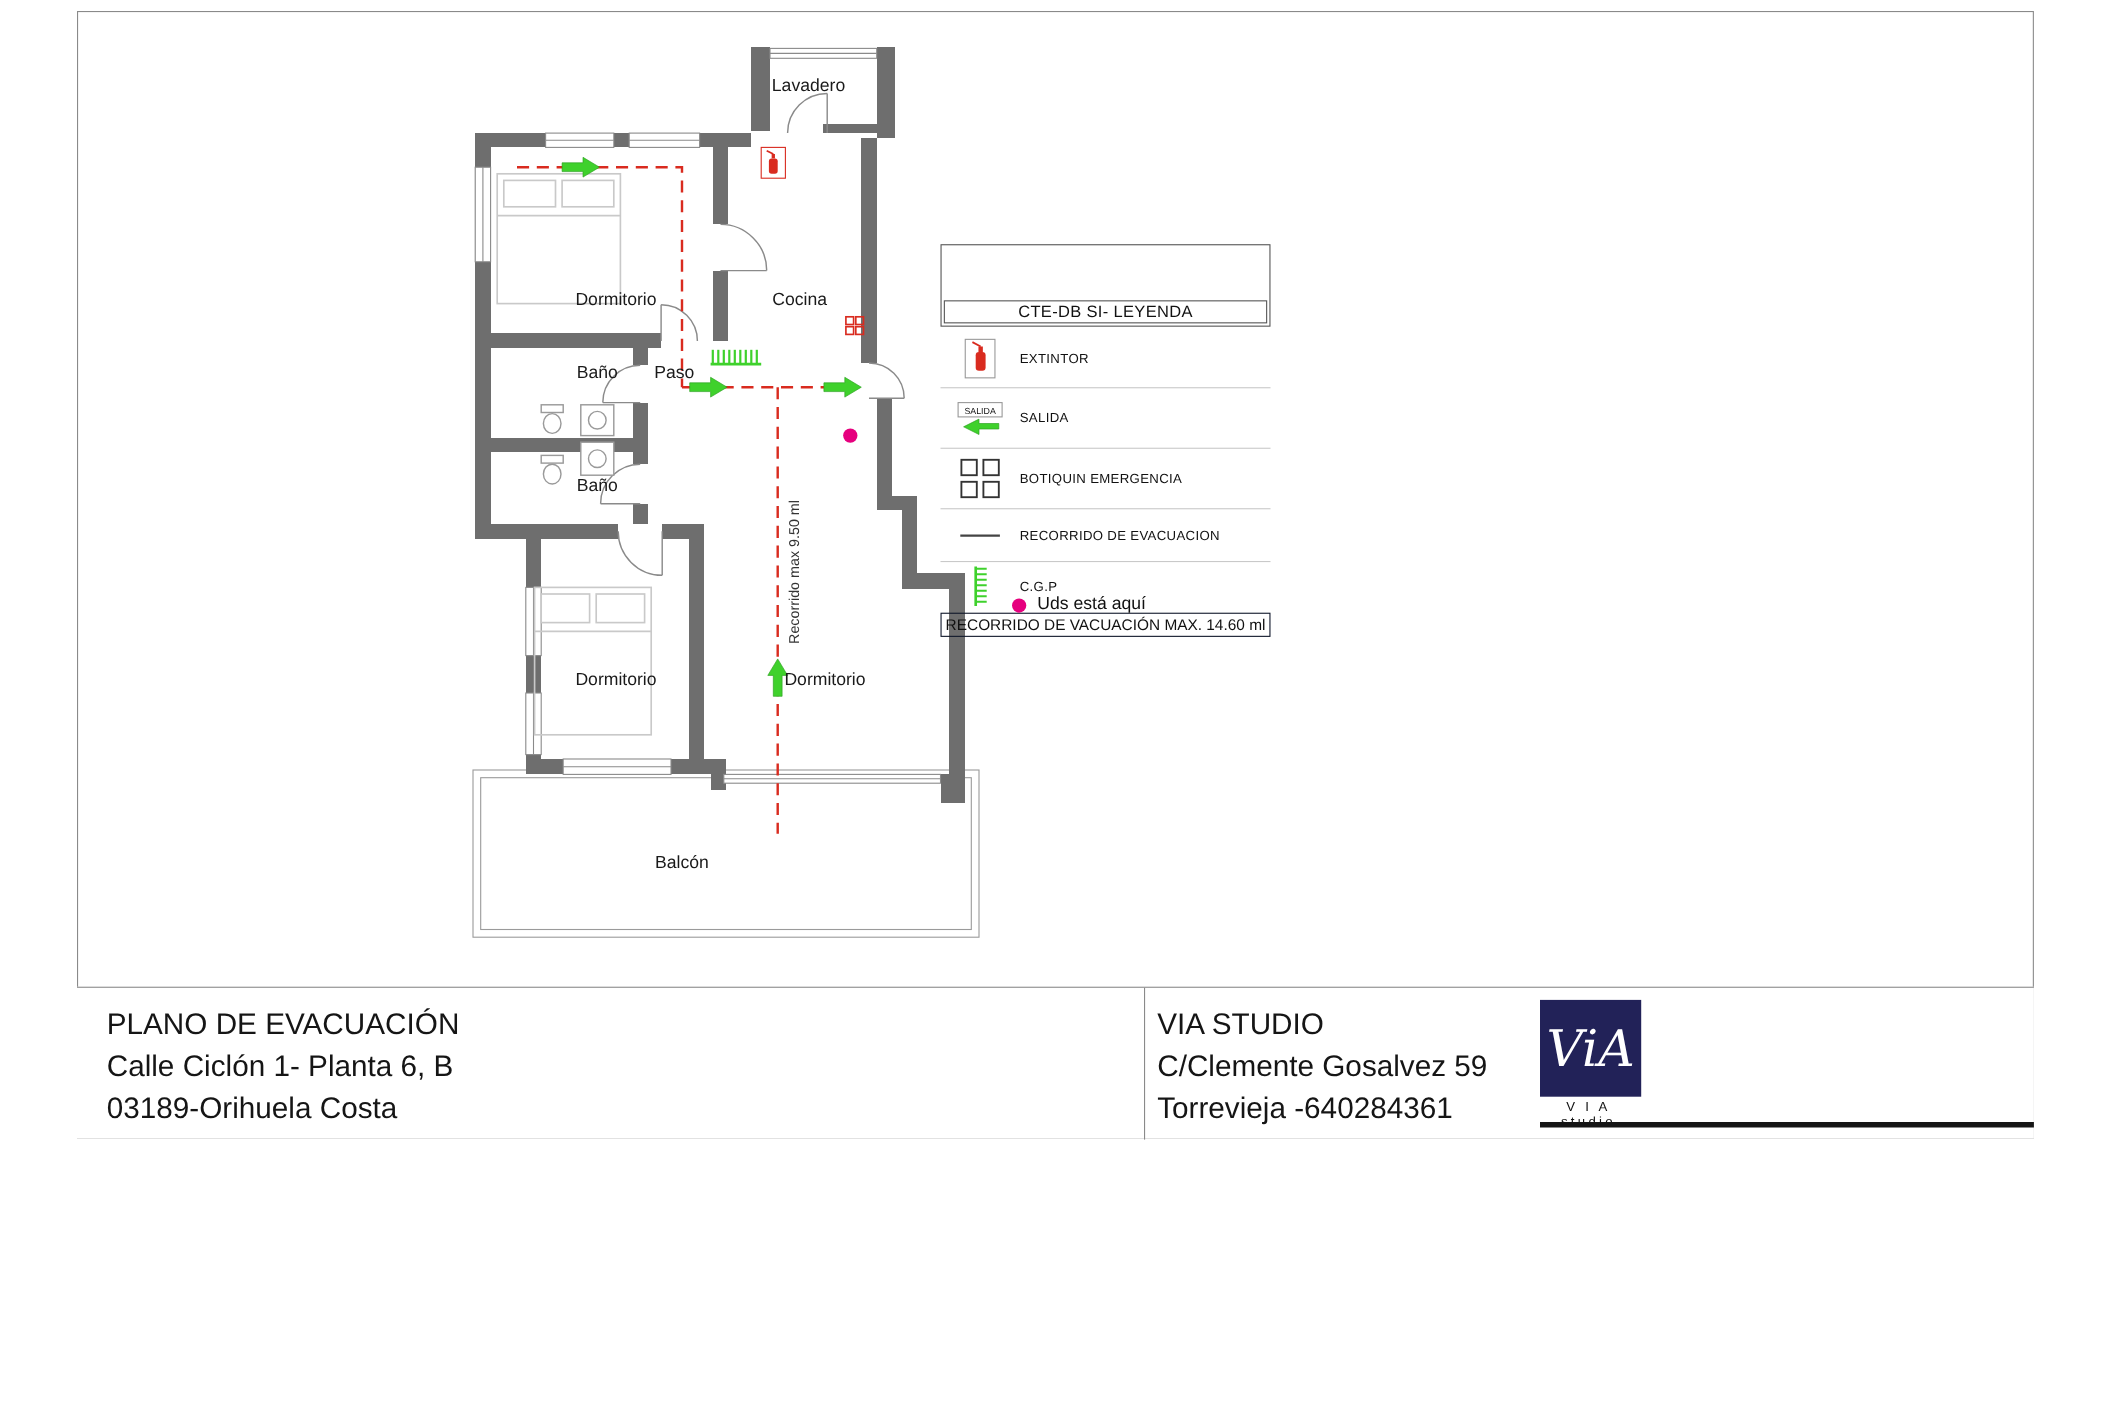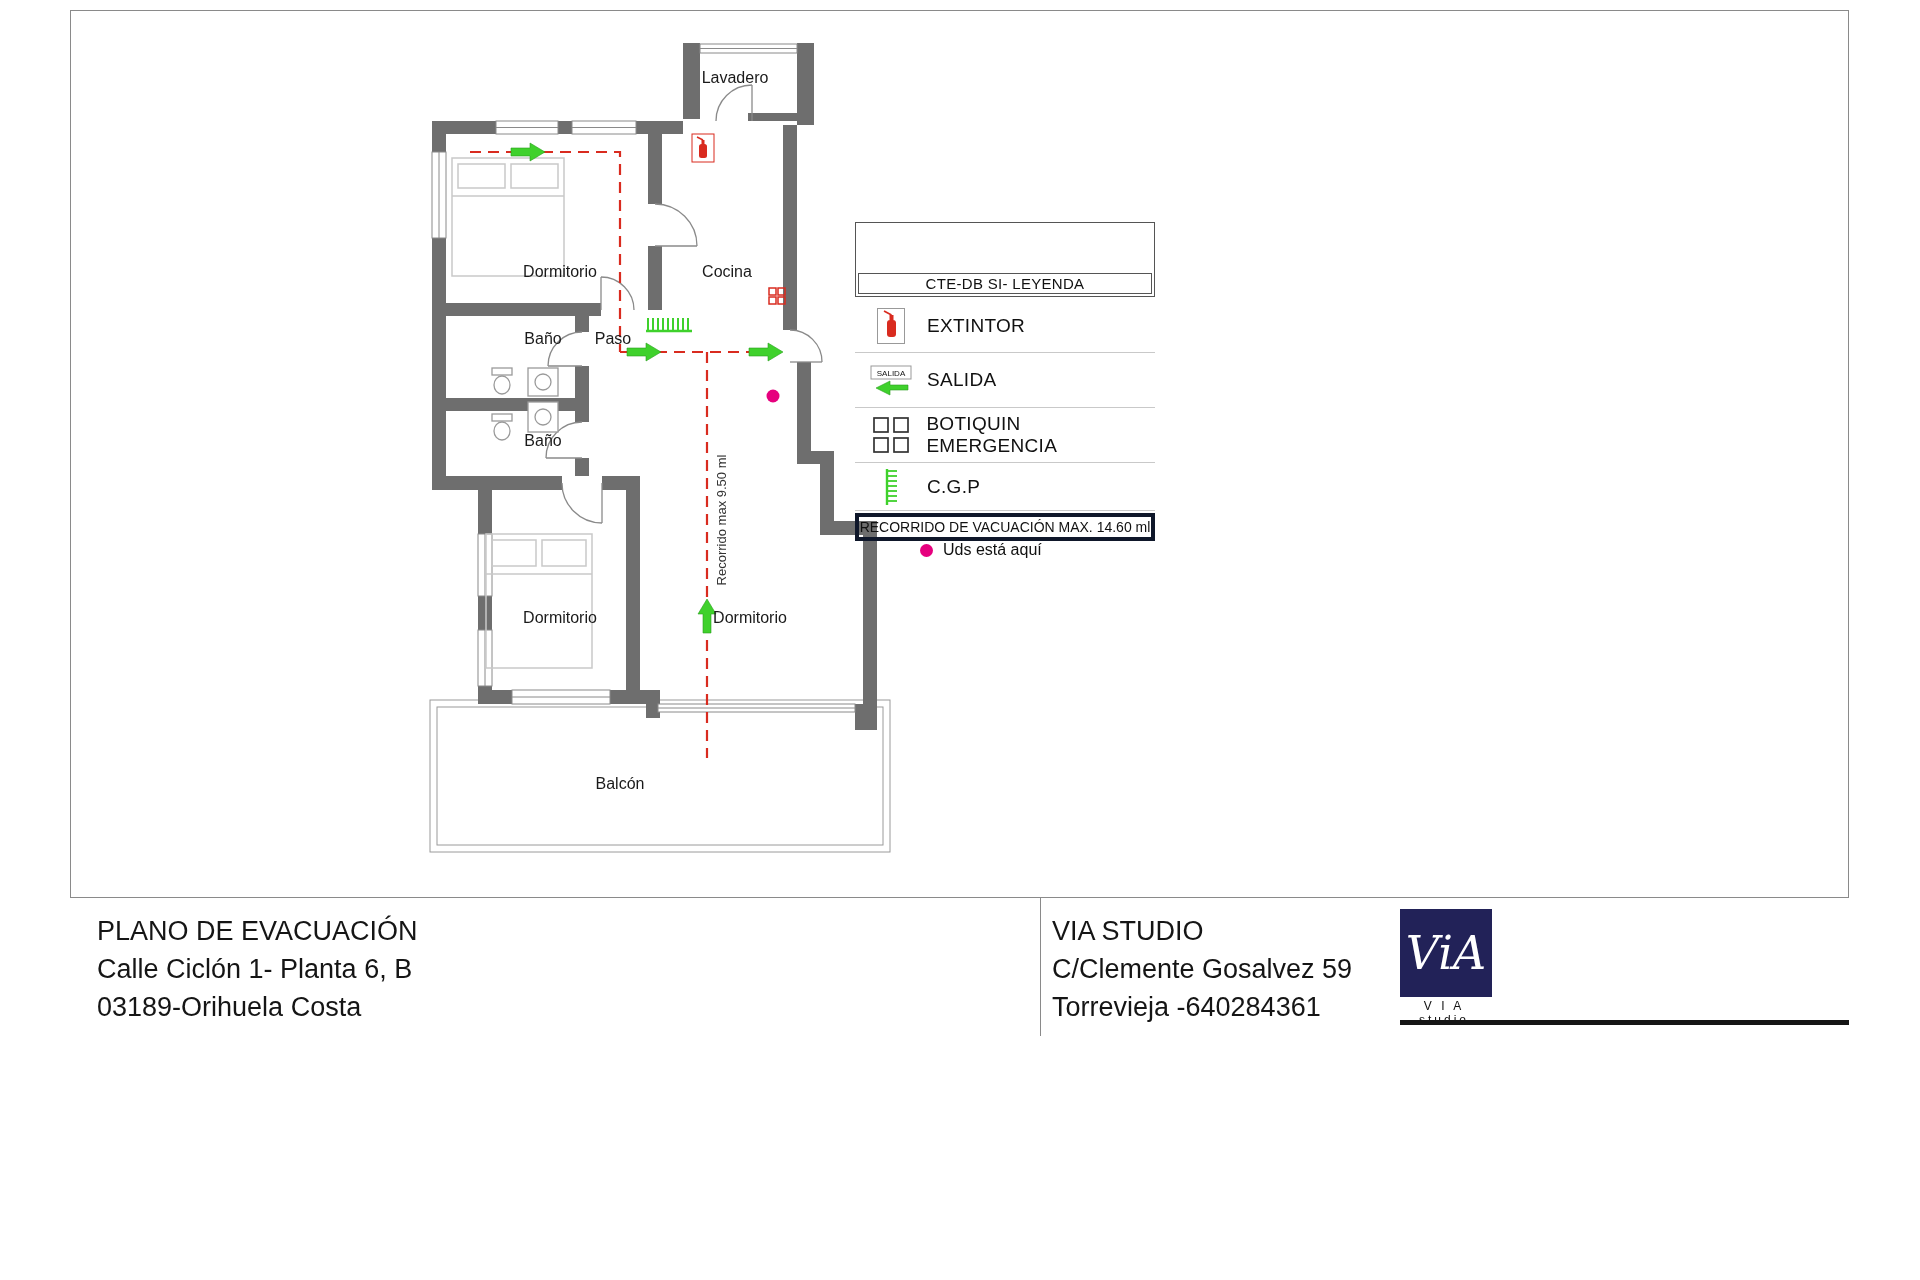"EXTINTOR" .legend-label { font-size: 19px -> 12px }
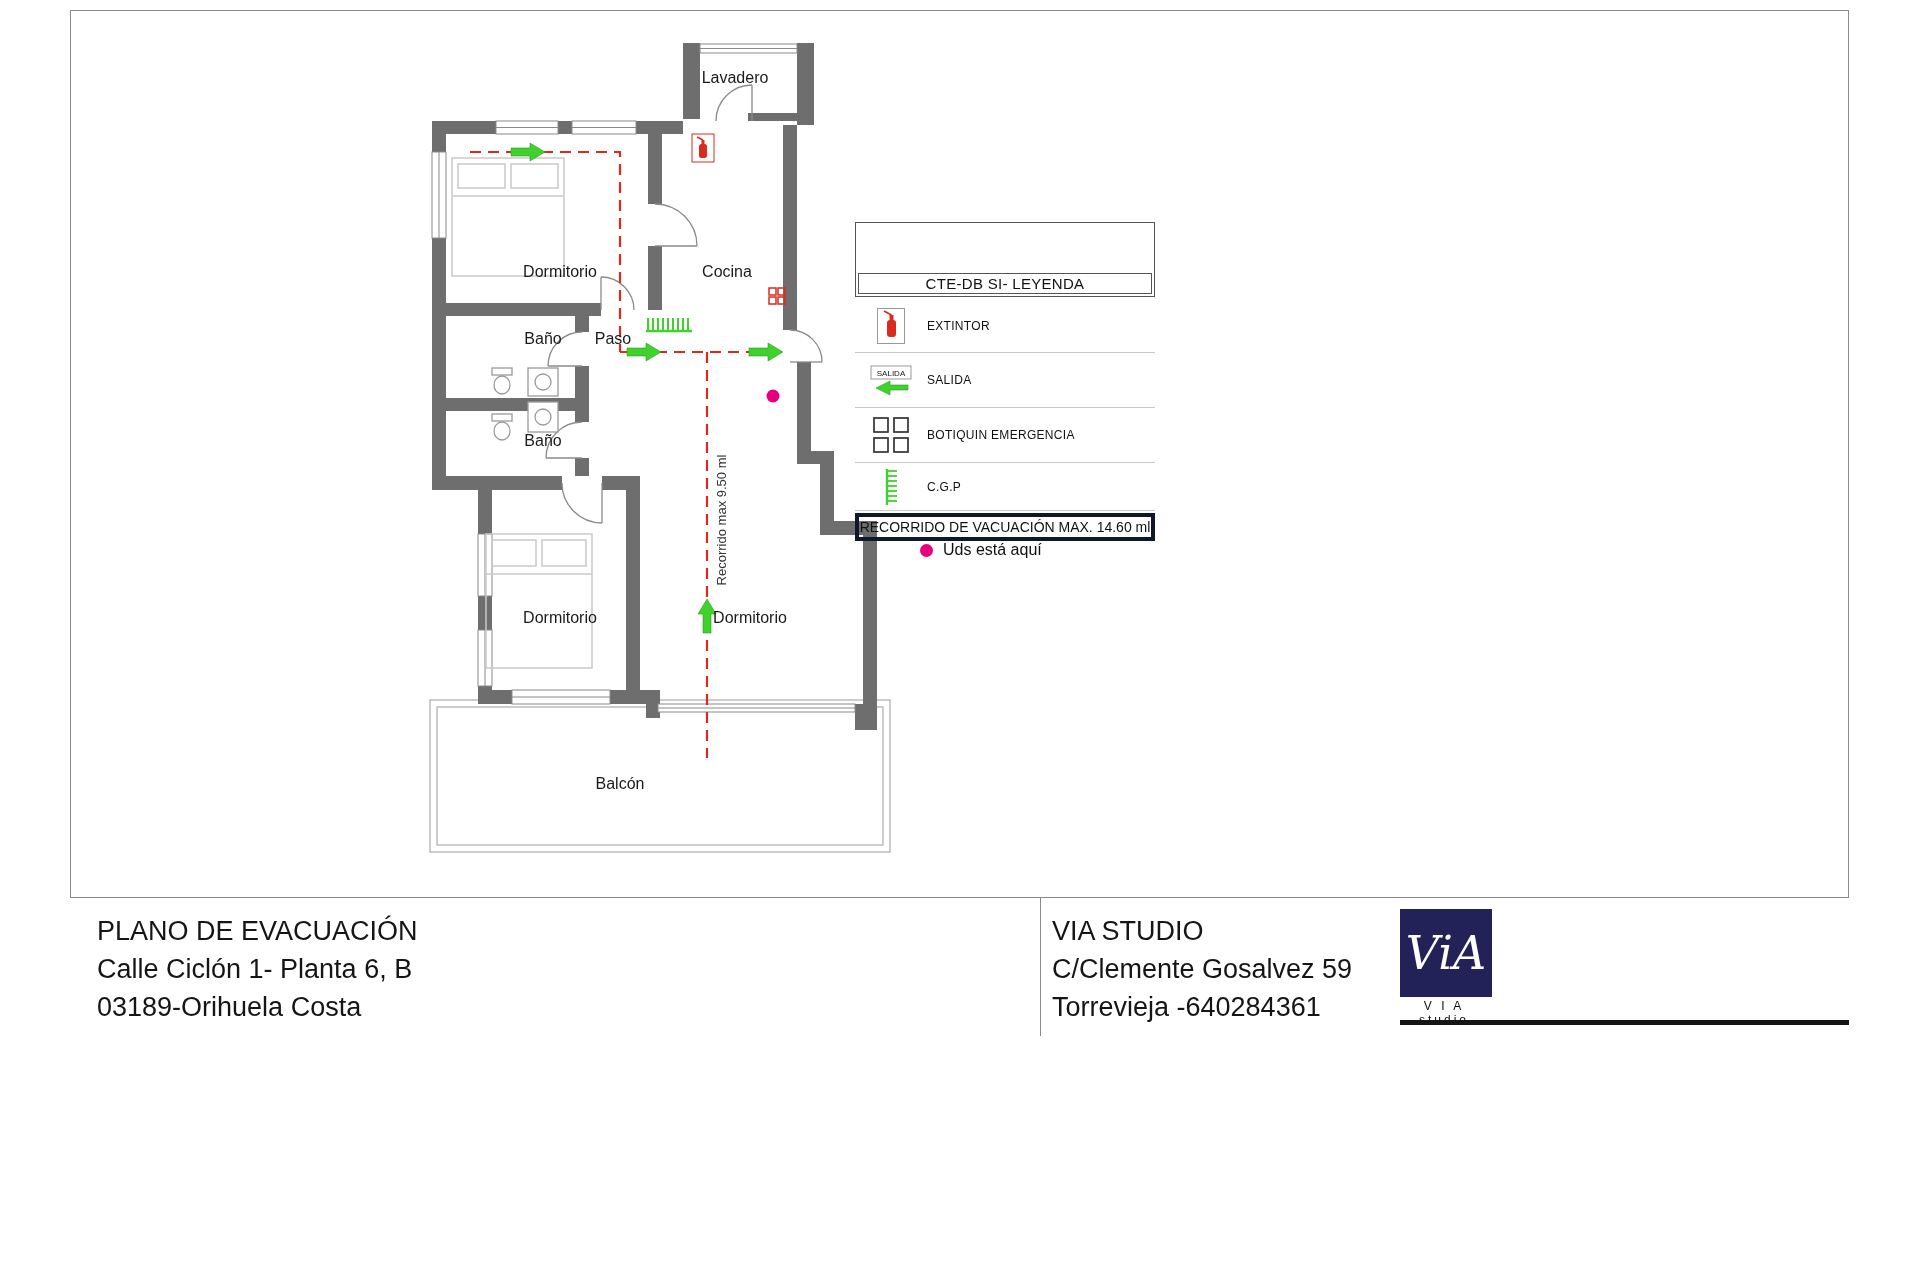"RECORRIDO DE EVACUACION" div.legend-row { html: none -> <div> <div> <svg> <line></line> </svg> </div> <div>RECORRIDO DE EVACUACION</div> </div> }
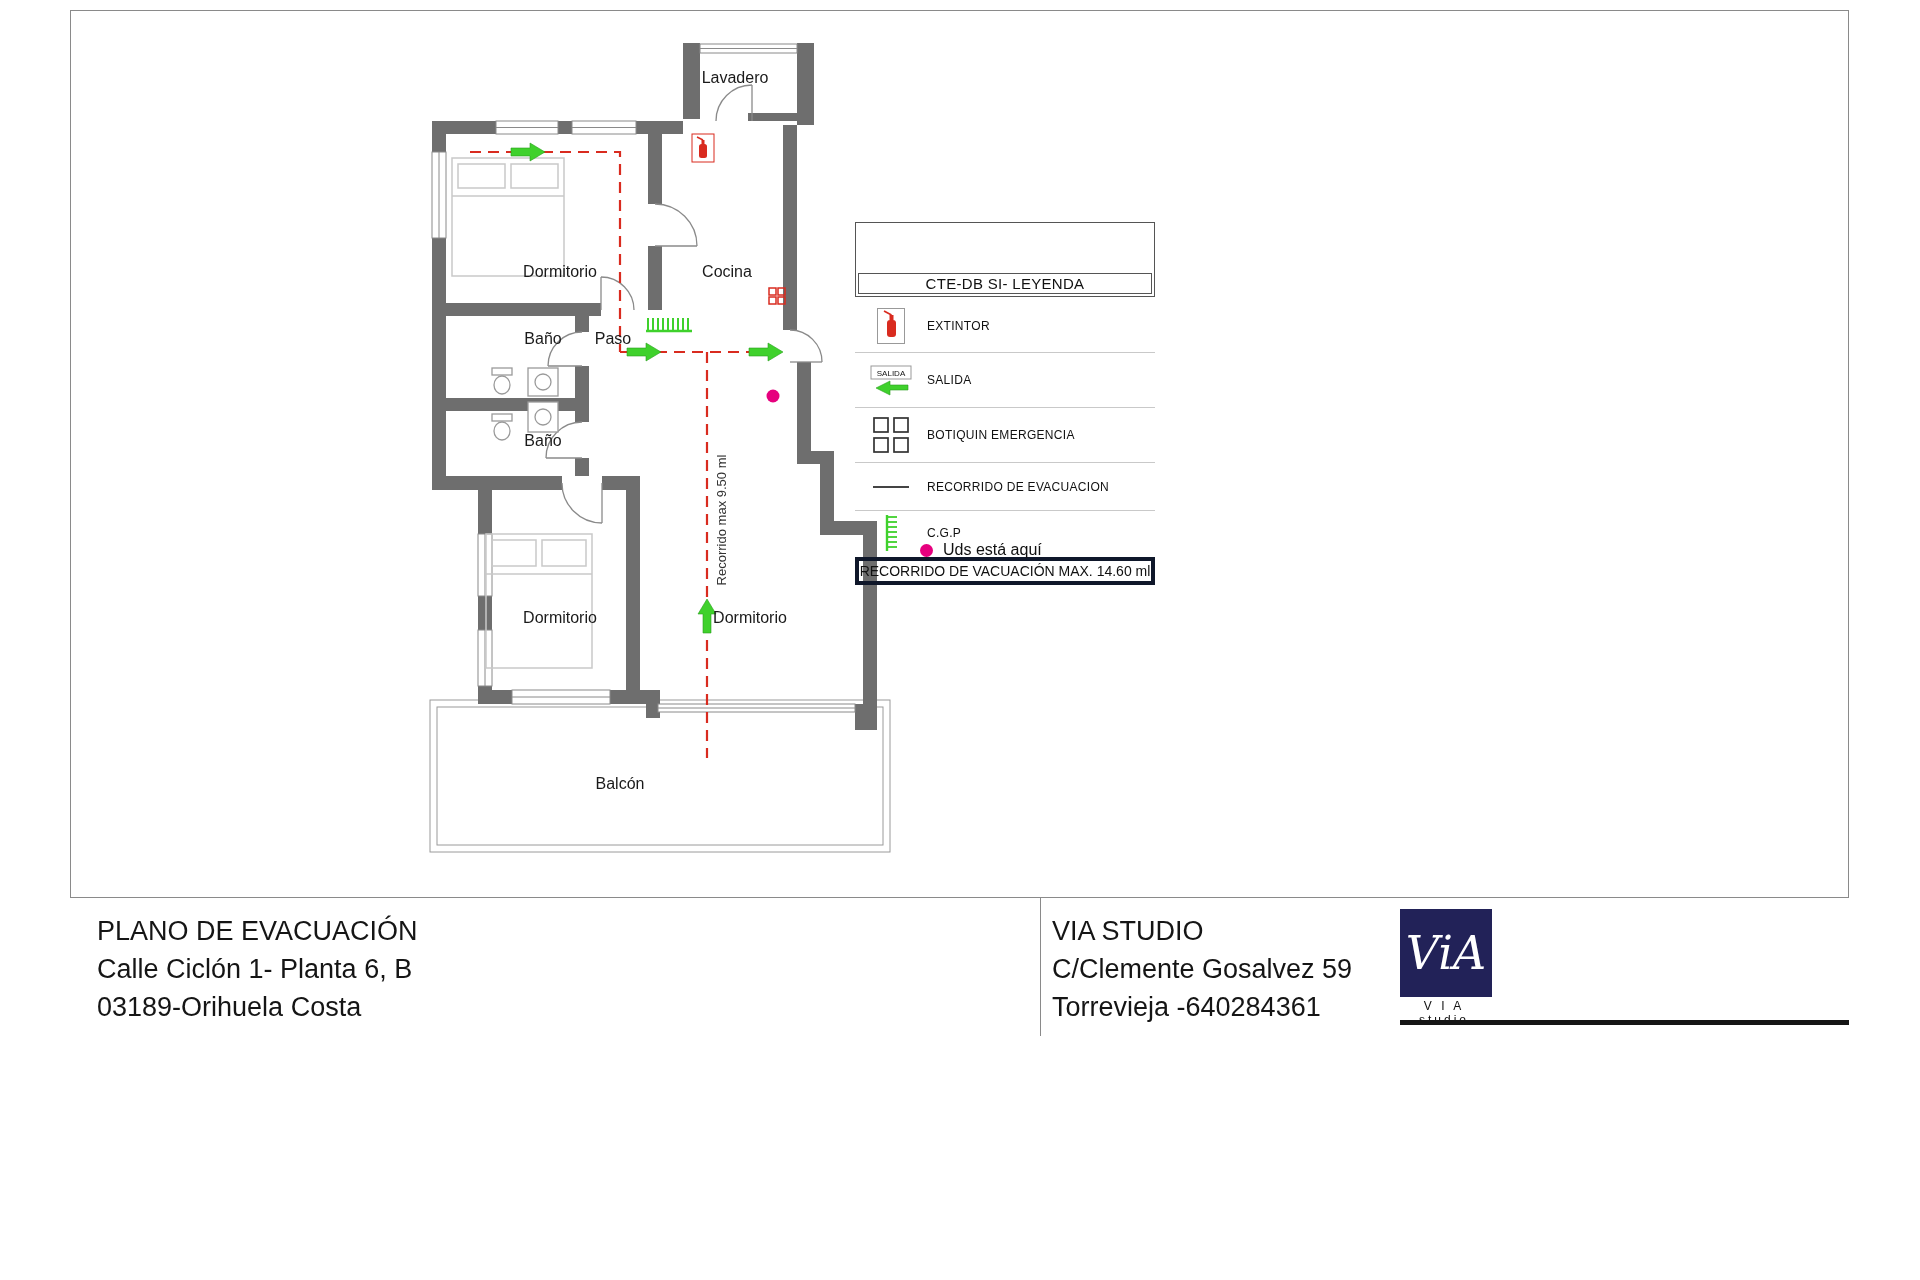"RECORRIDO DE VACUACIÓN MAX. 14.60" .legend-footer { border: 4px solid #0f172a -> 1px solid #0f172a }
